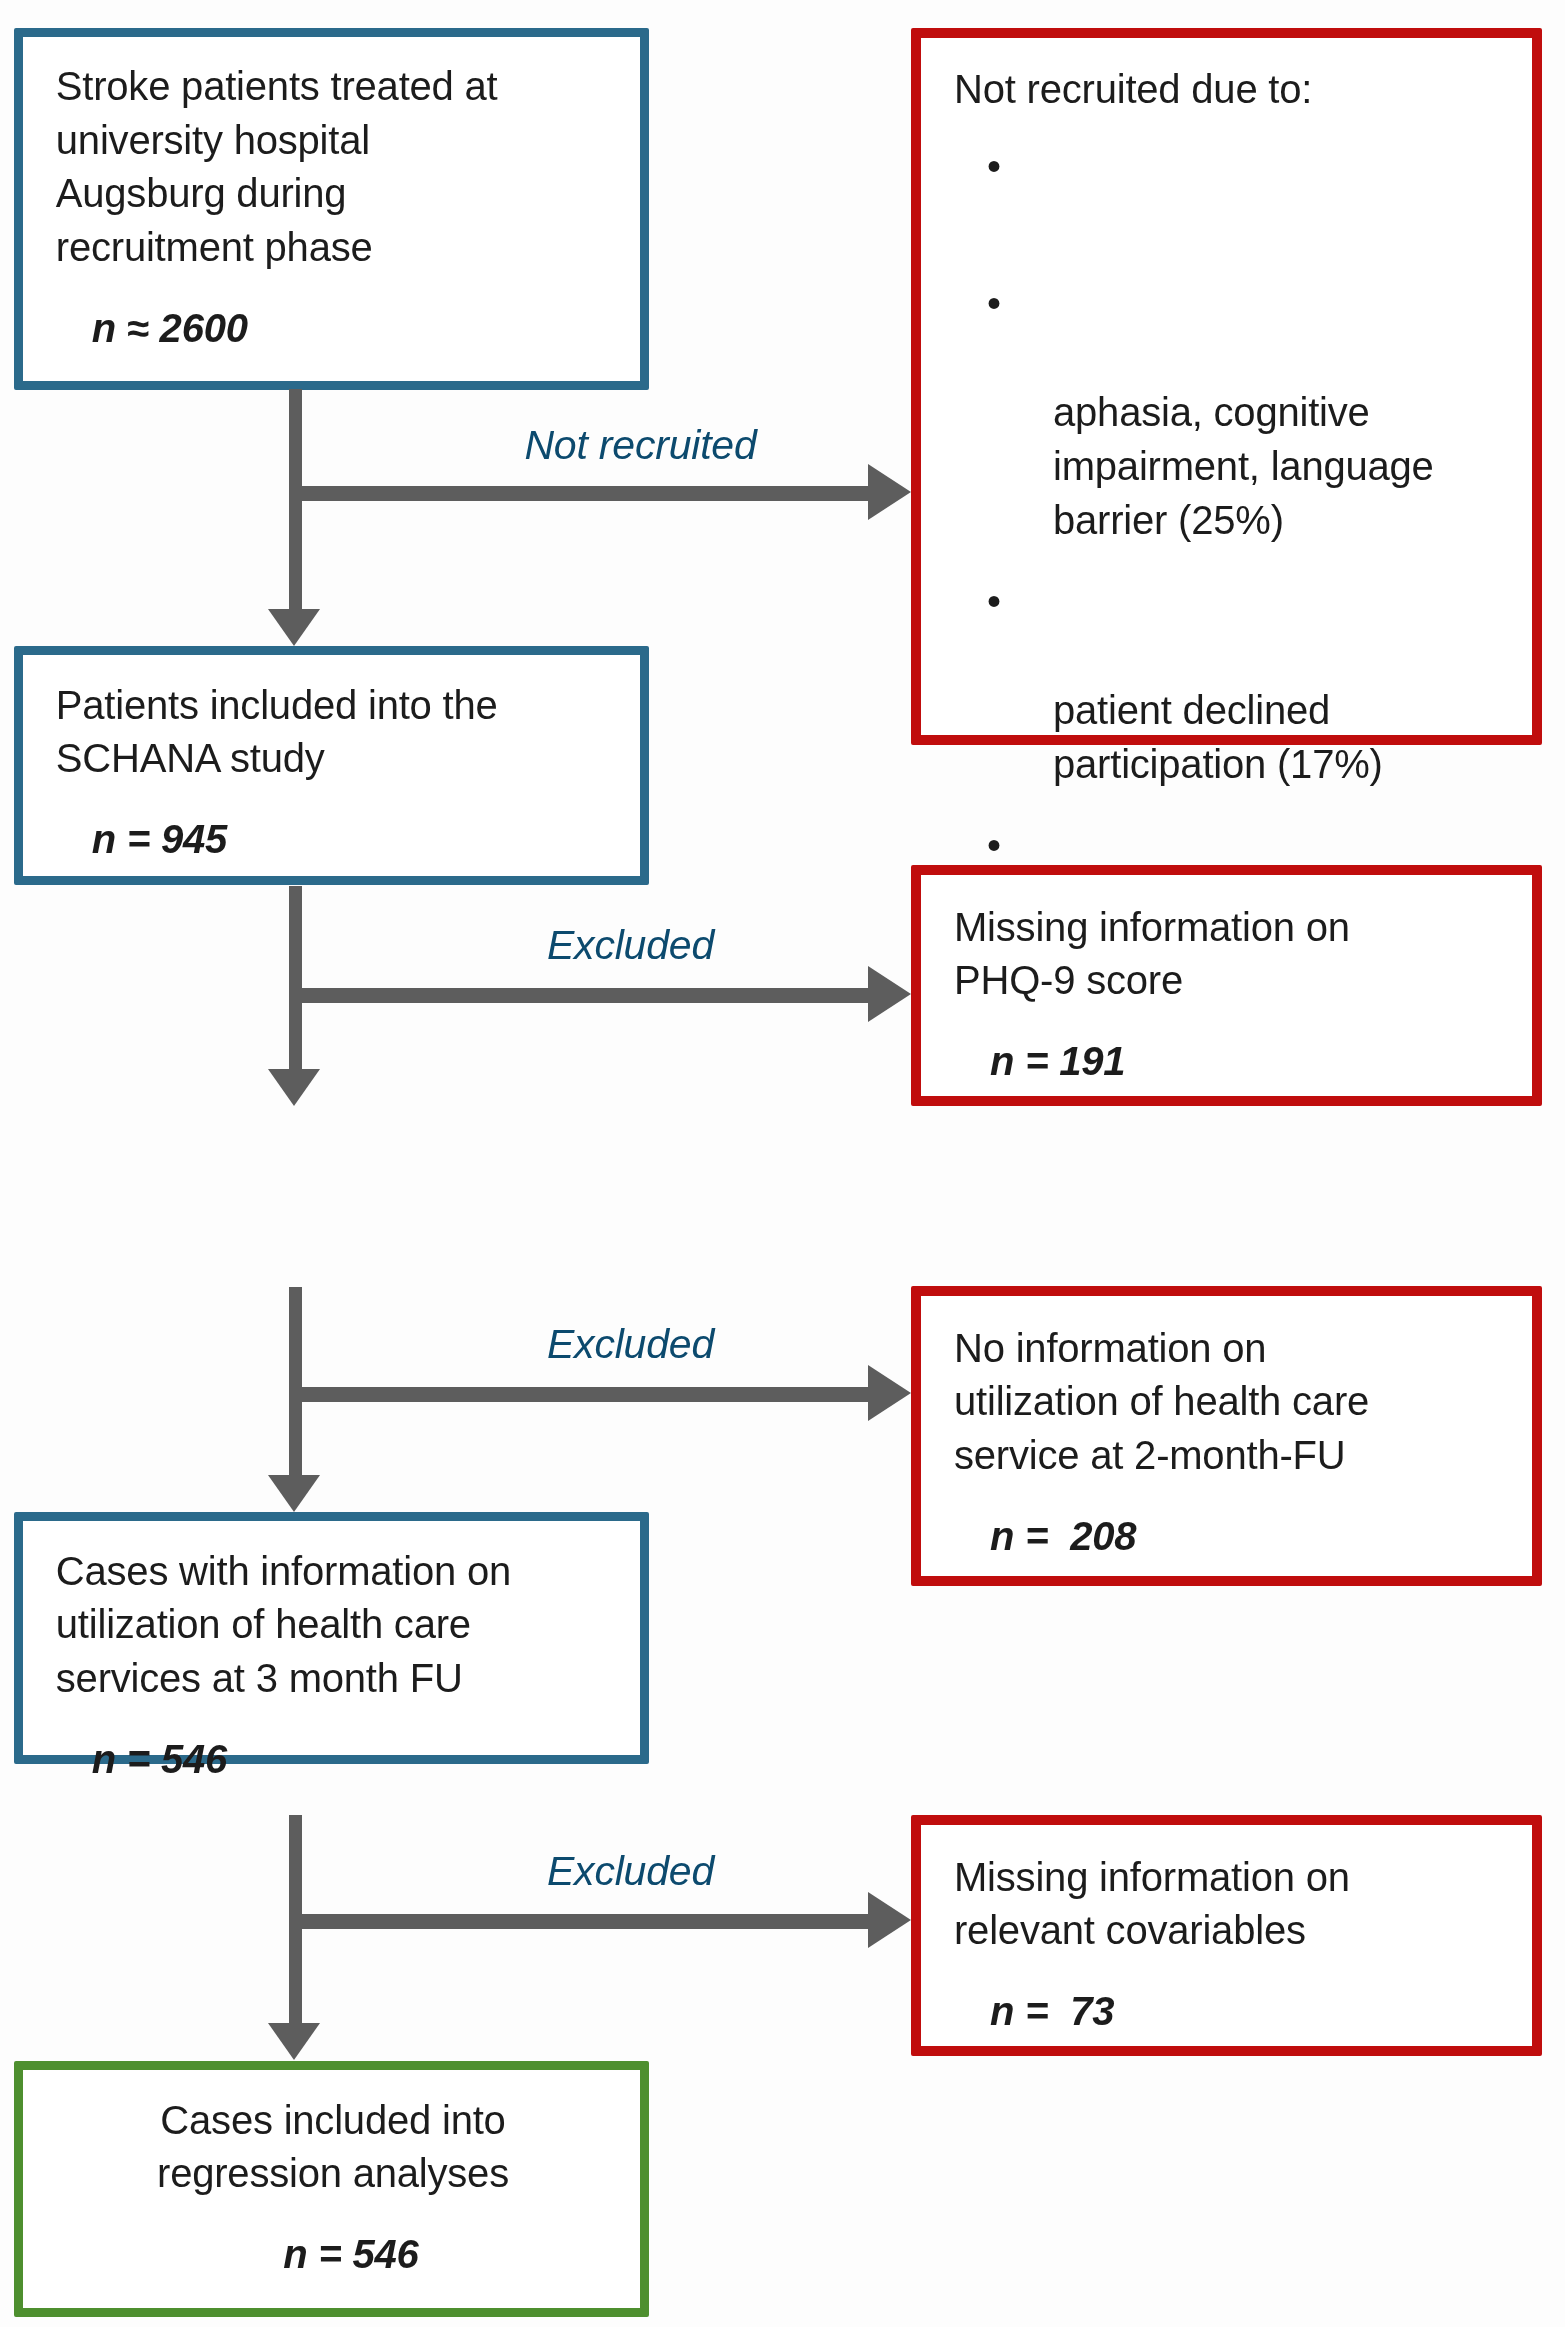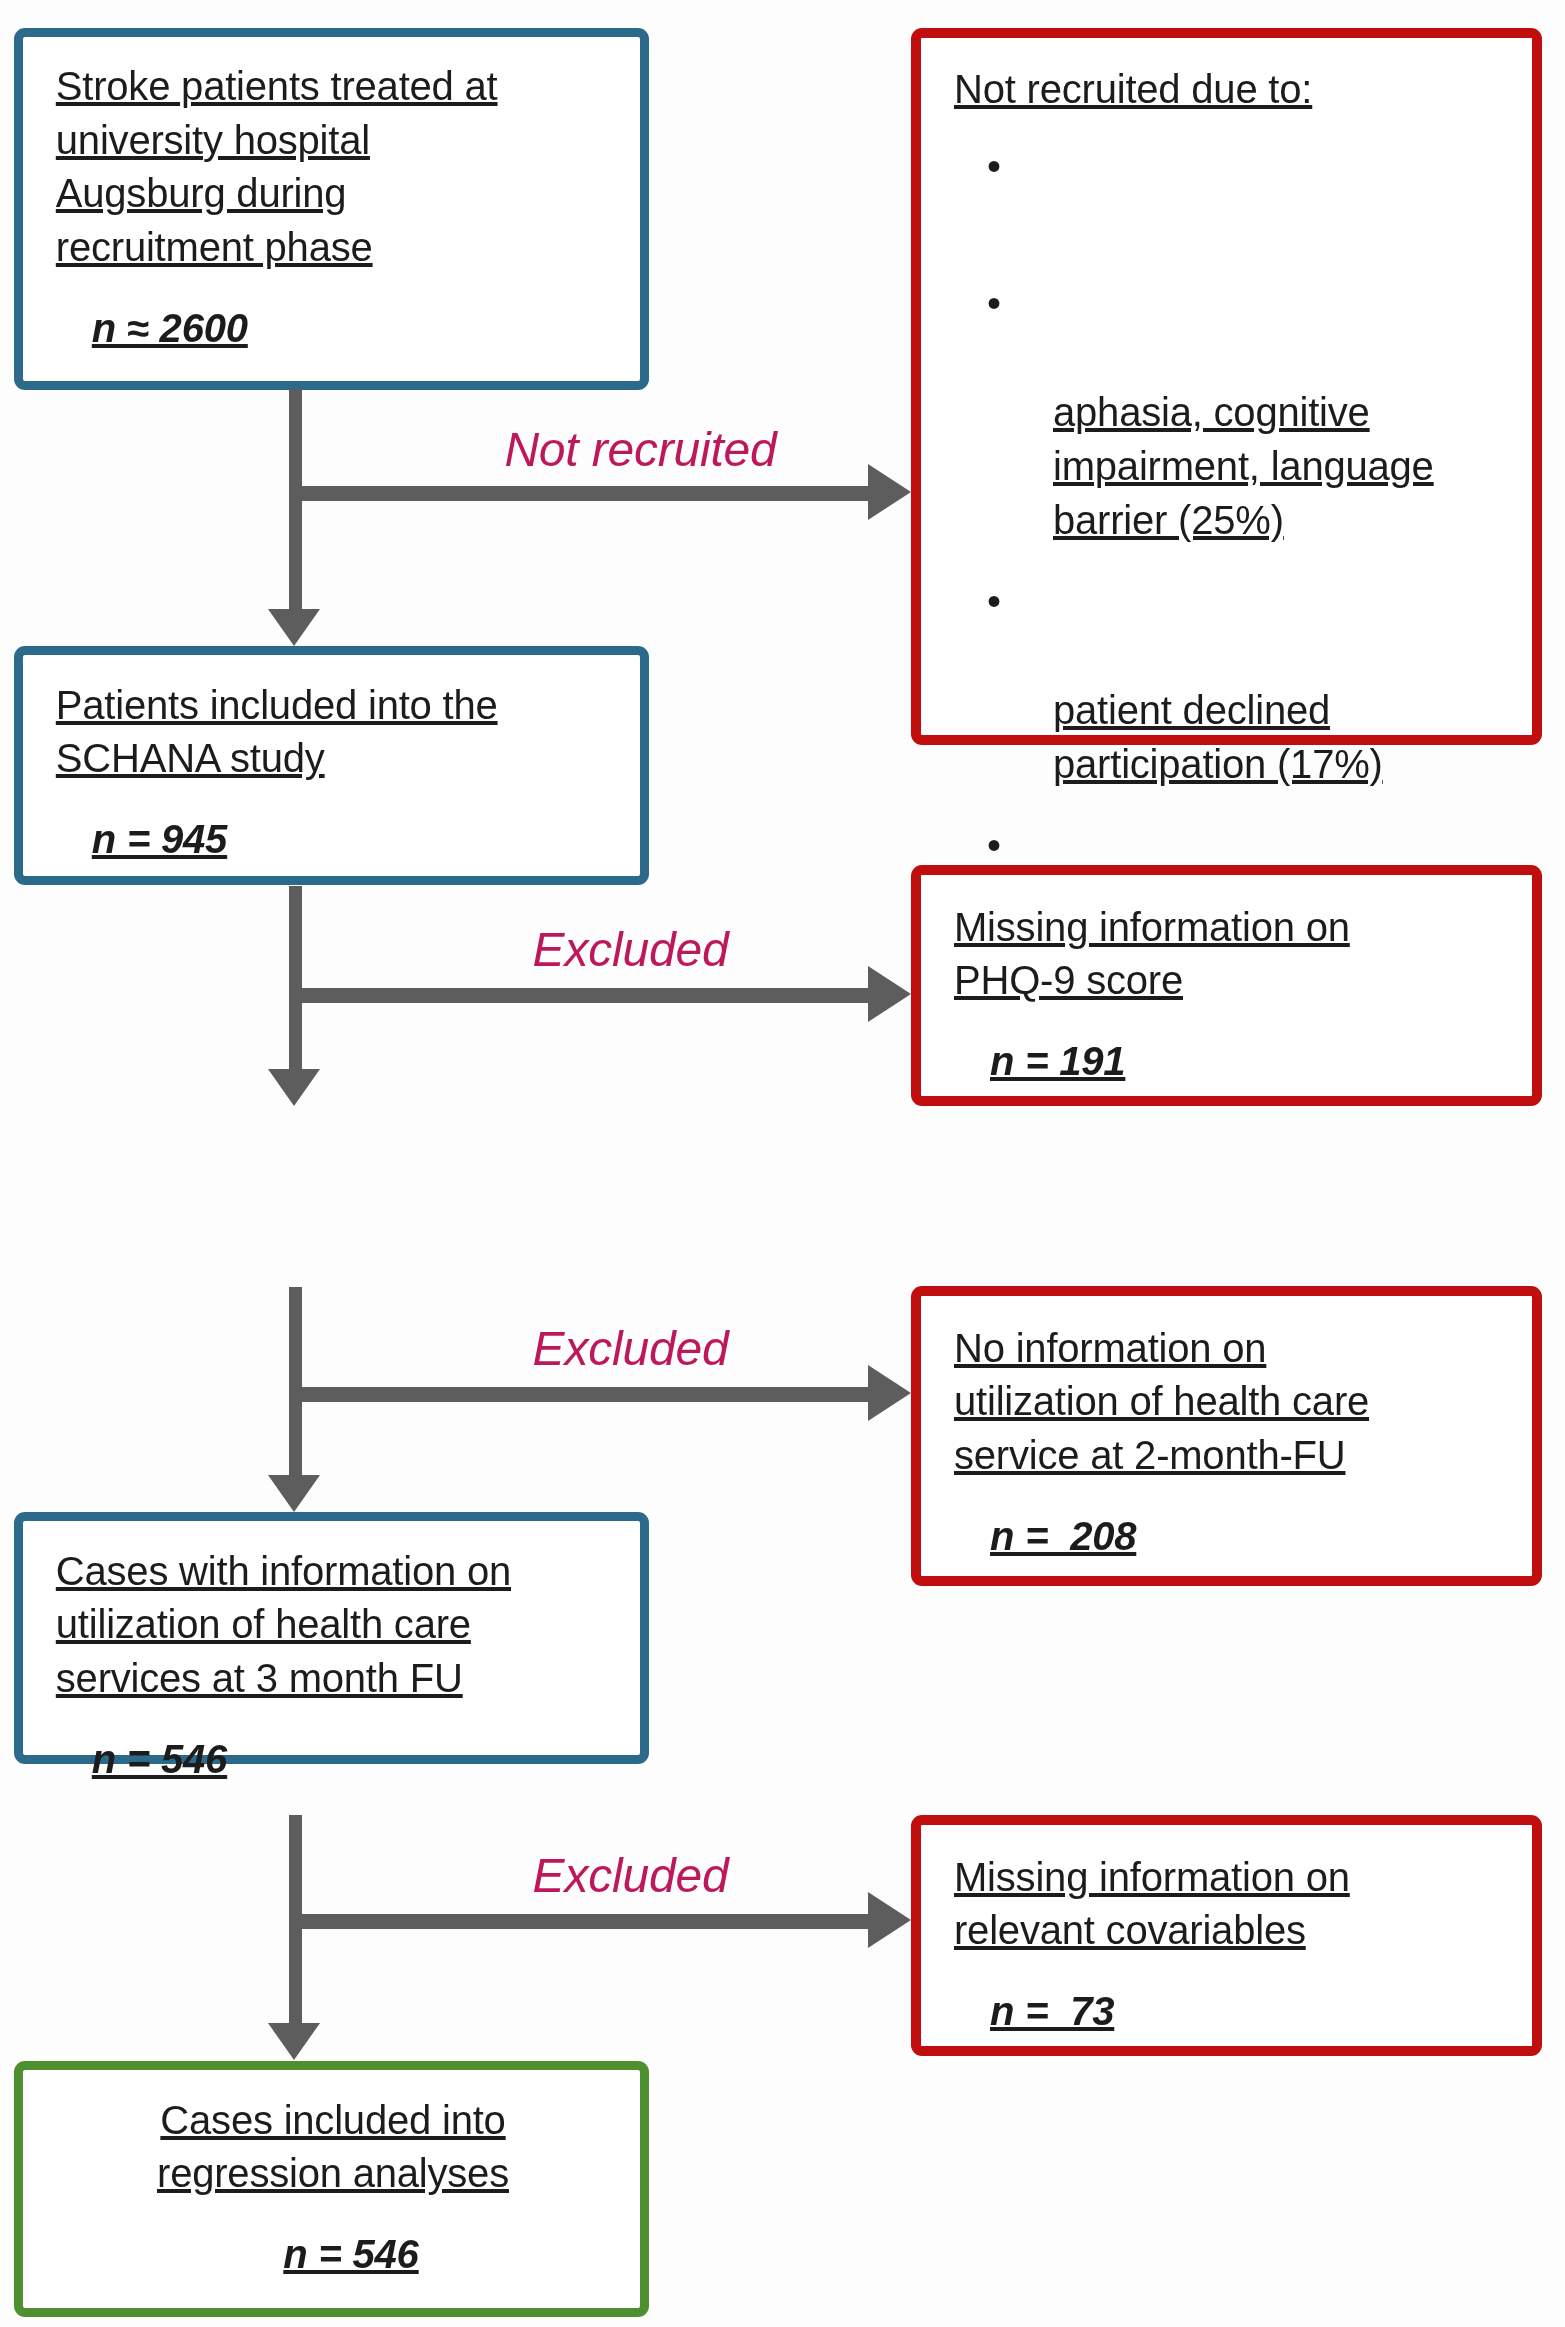"Stroke patients treated at" .box { border-radius: 11px -> 2px; text-decoration: underline -> none }
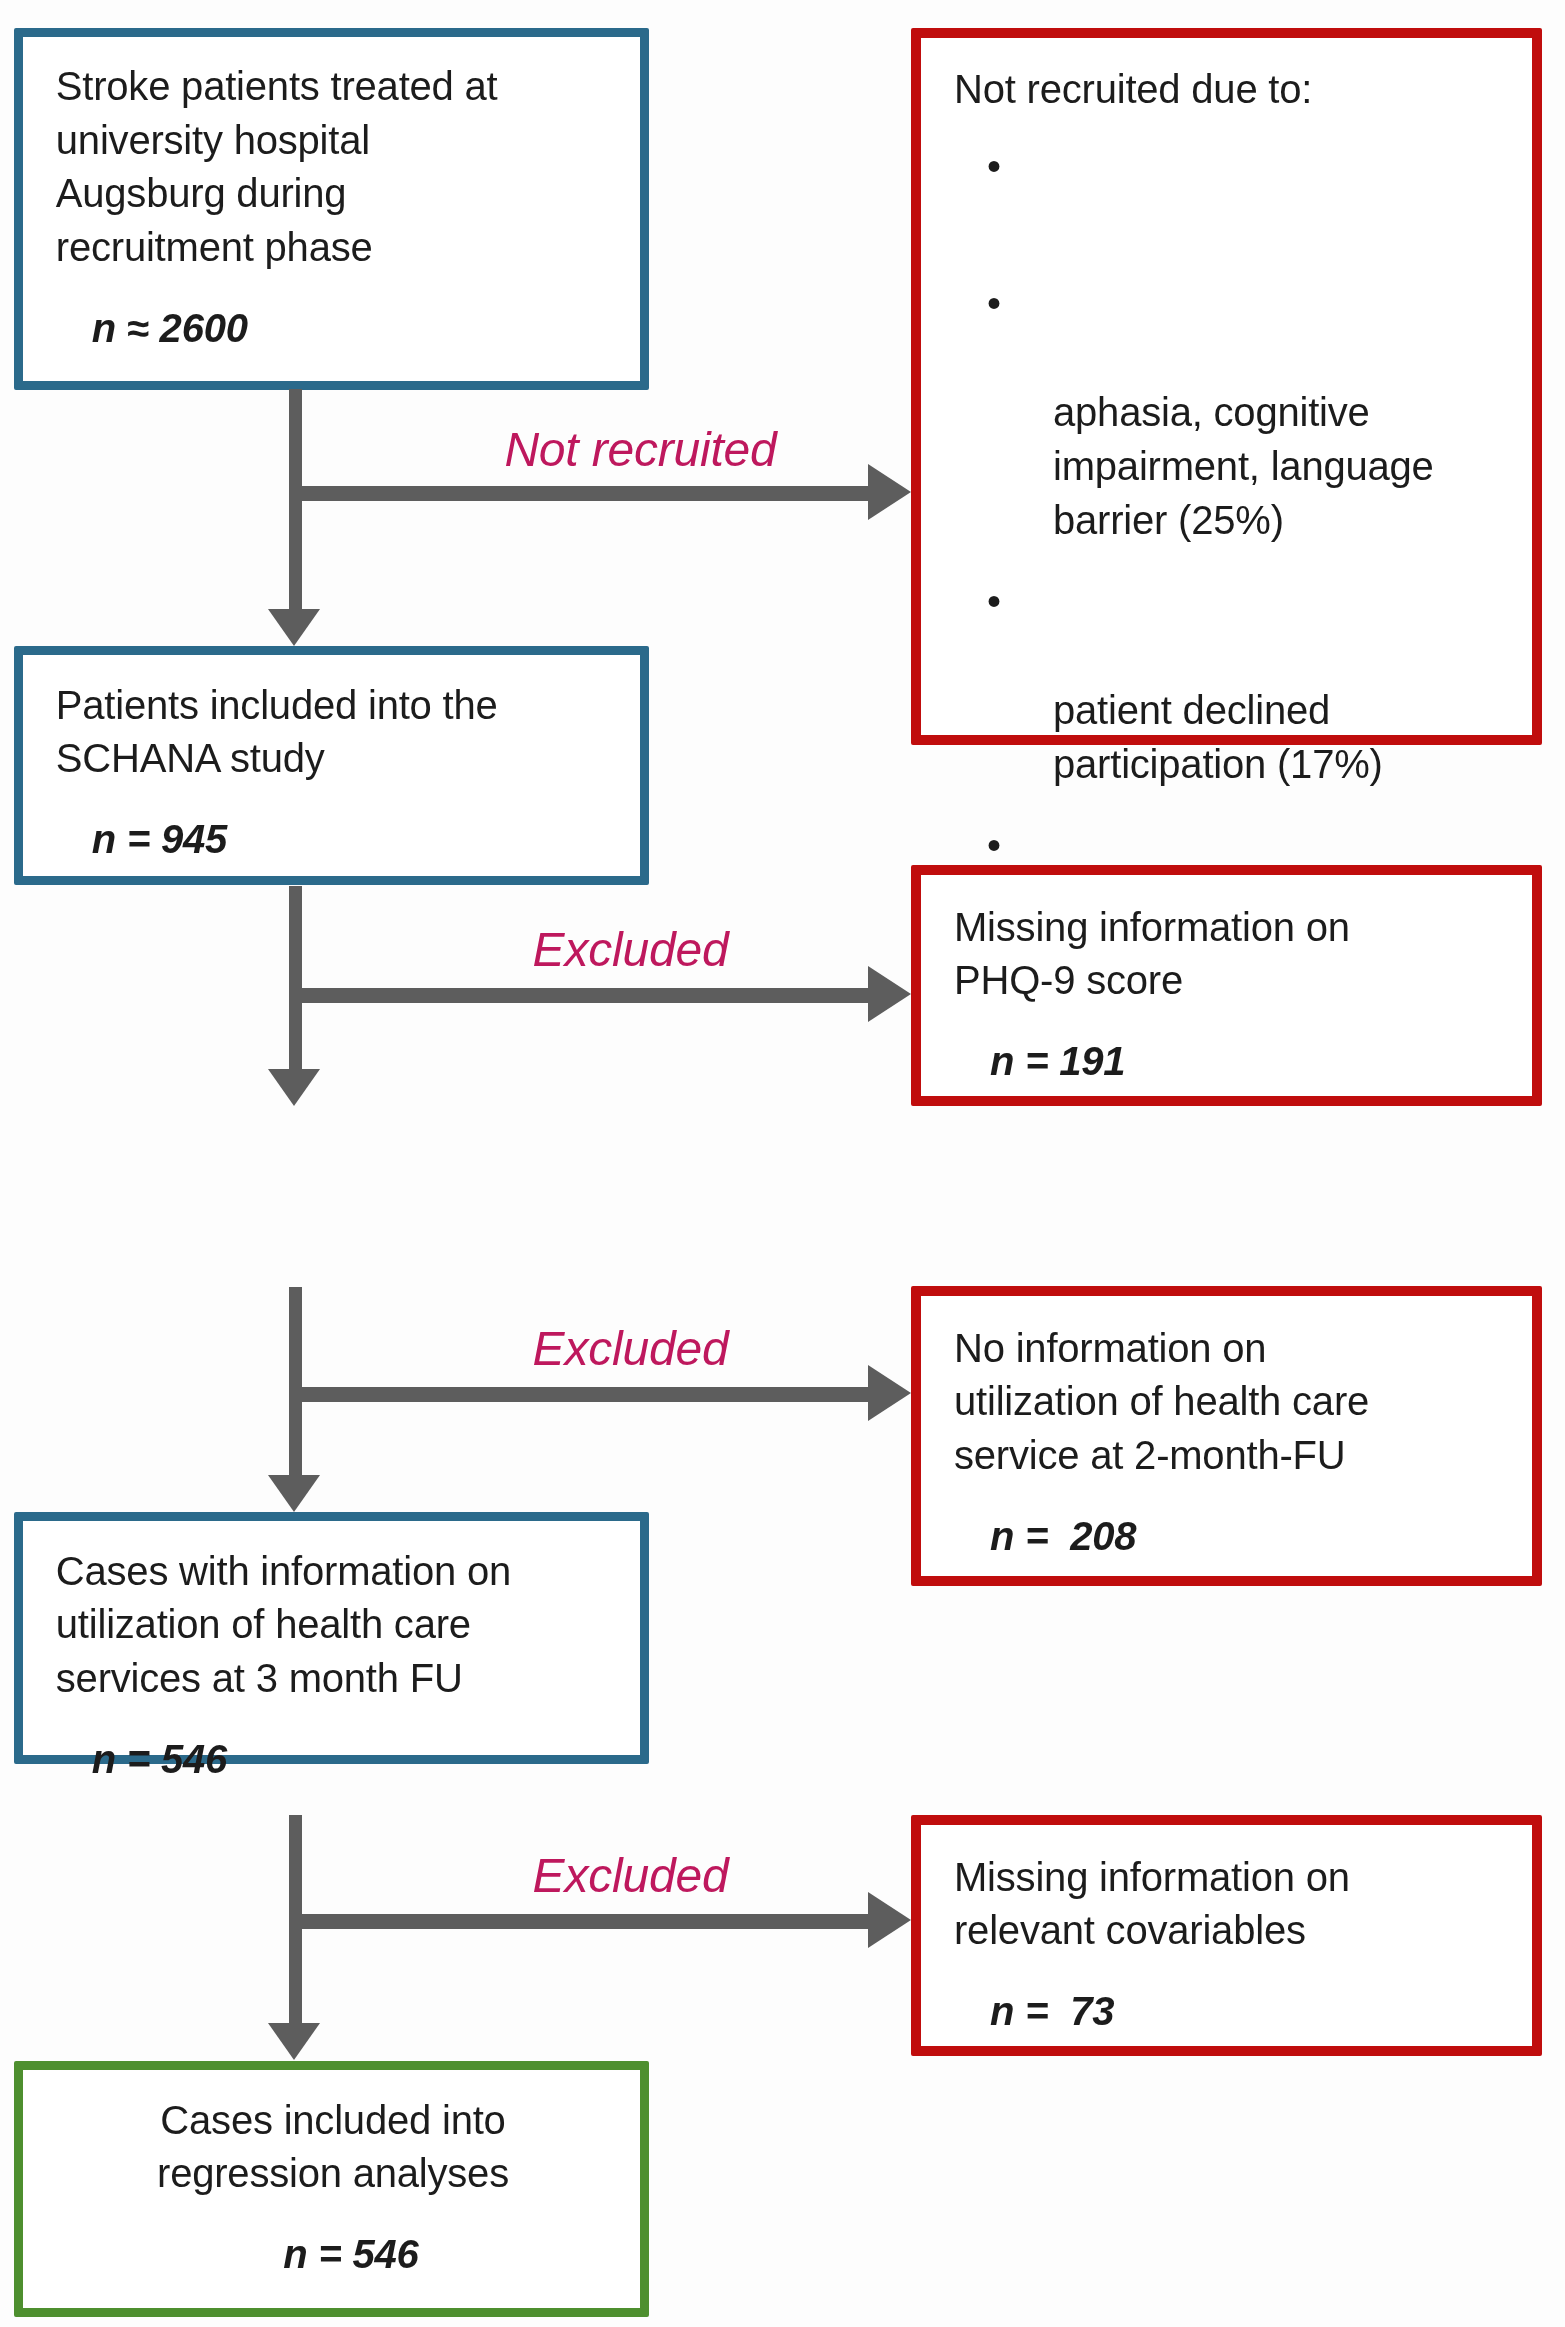"Not recruited" .branch-label { color: #be185d -> #0c4a6e; font-size: 48px -> 41px }
